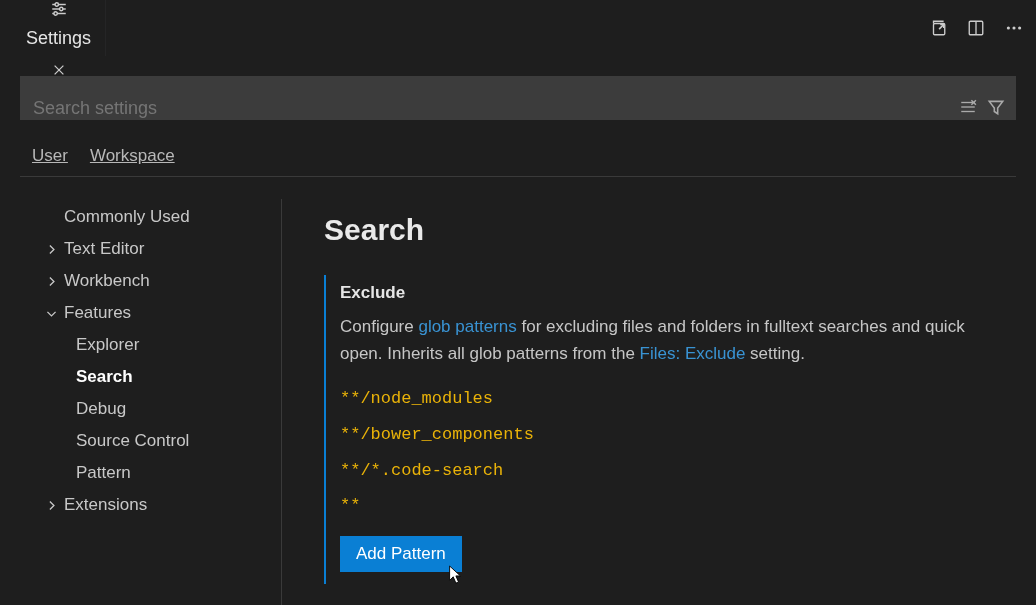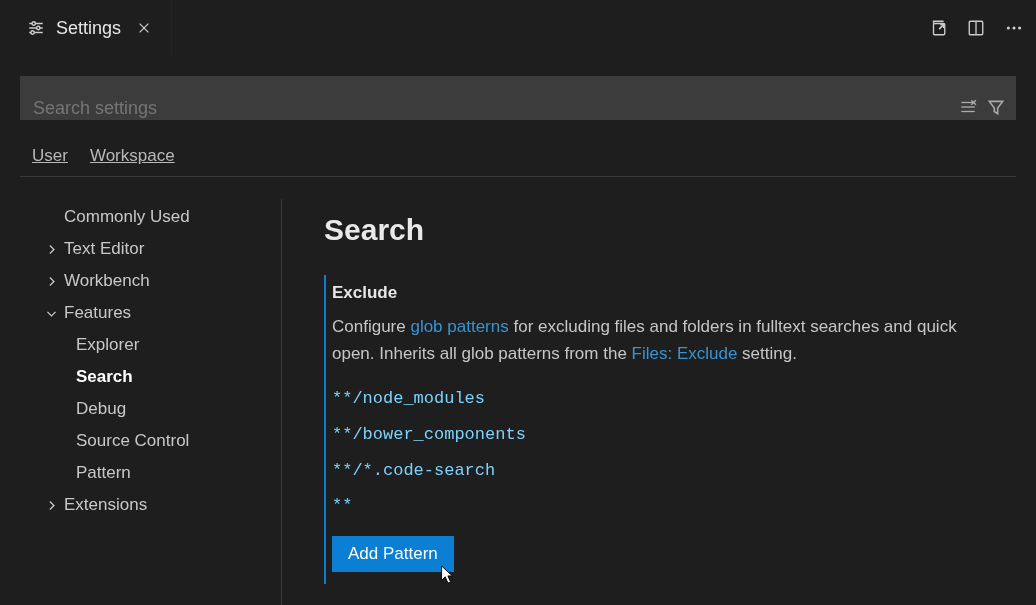"Settings" .tab { flex-direction: none -> column }
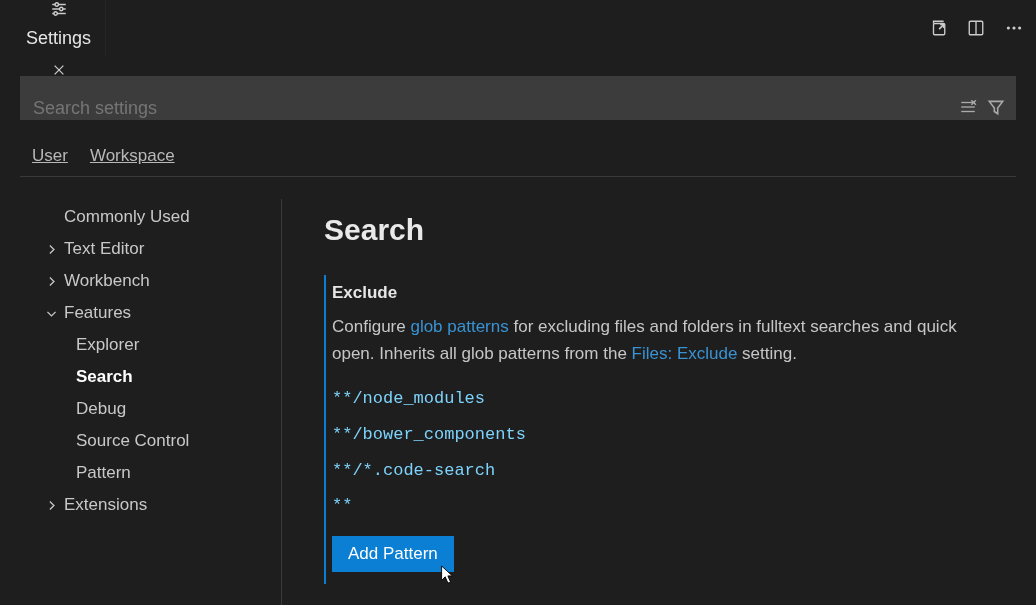"Exclude" .setting-block { padding: 8px 10px 12px 6px -> 8px 10px 12px 14px }
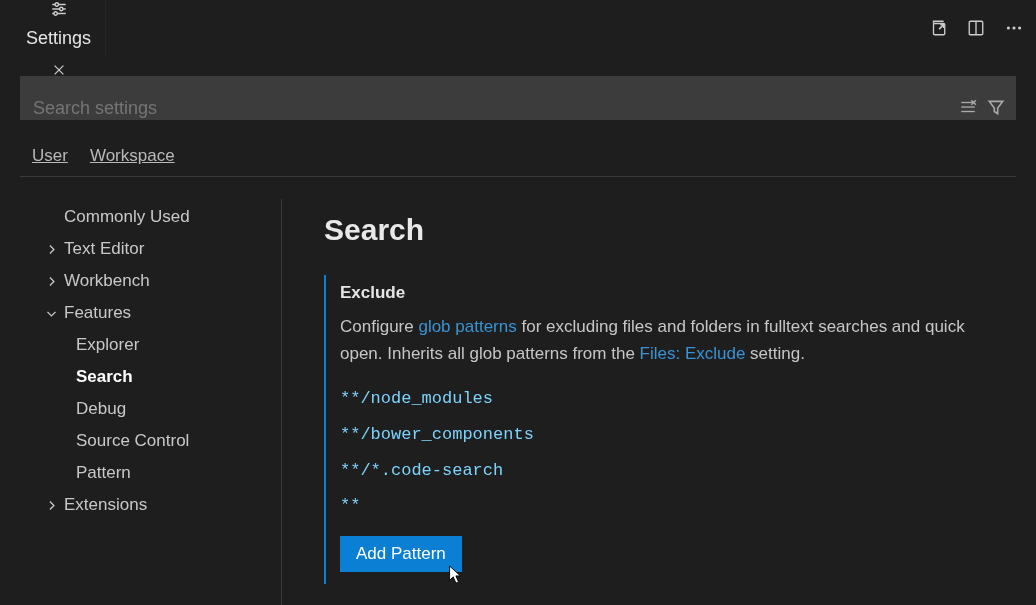"**/node_modules" .pattern-list { color: #7dd3fc -> #eab308 }
